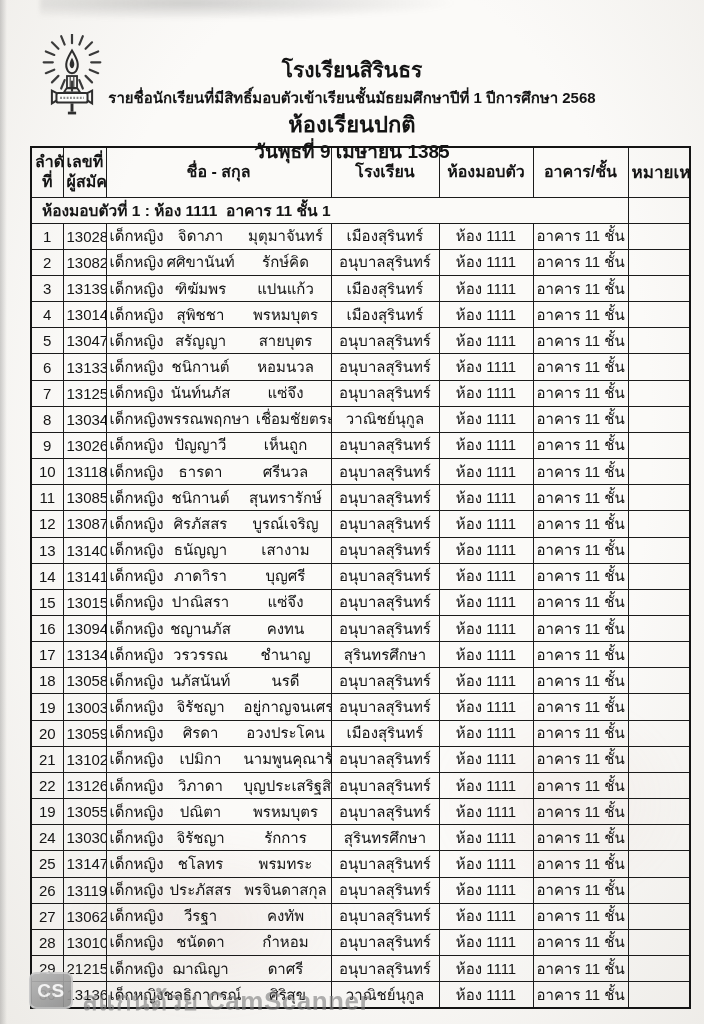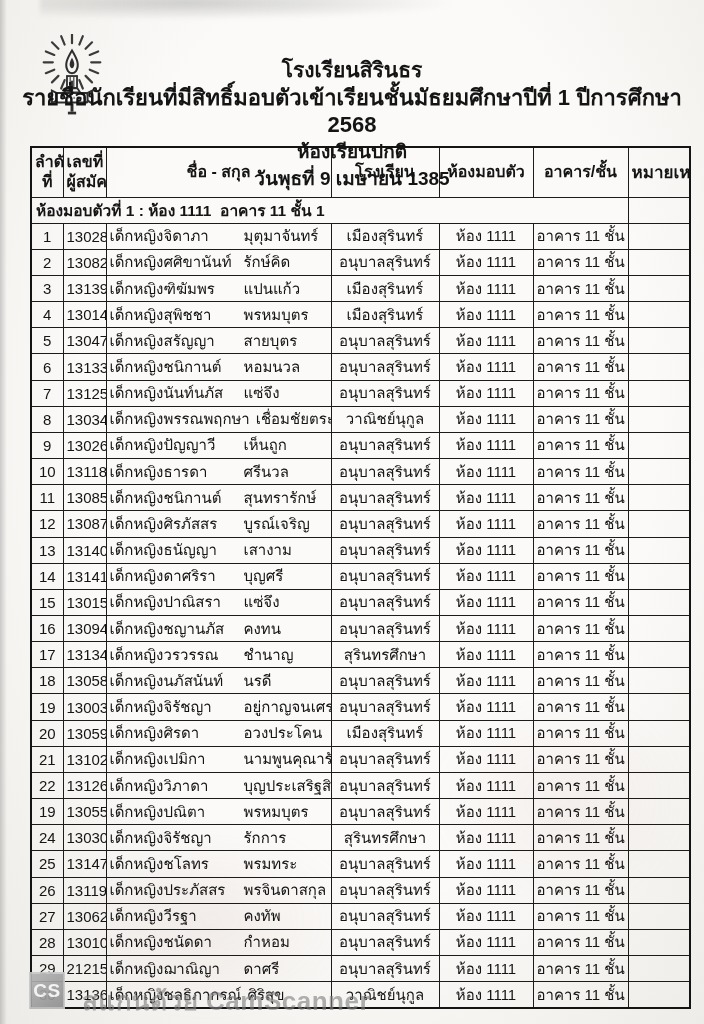"รายชื่อนักเรียนที่มีสิทธิ์มอบตัวเข้าเรีย" .doc-header .line2 { font-size: 22px -> 15px }
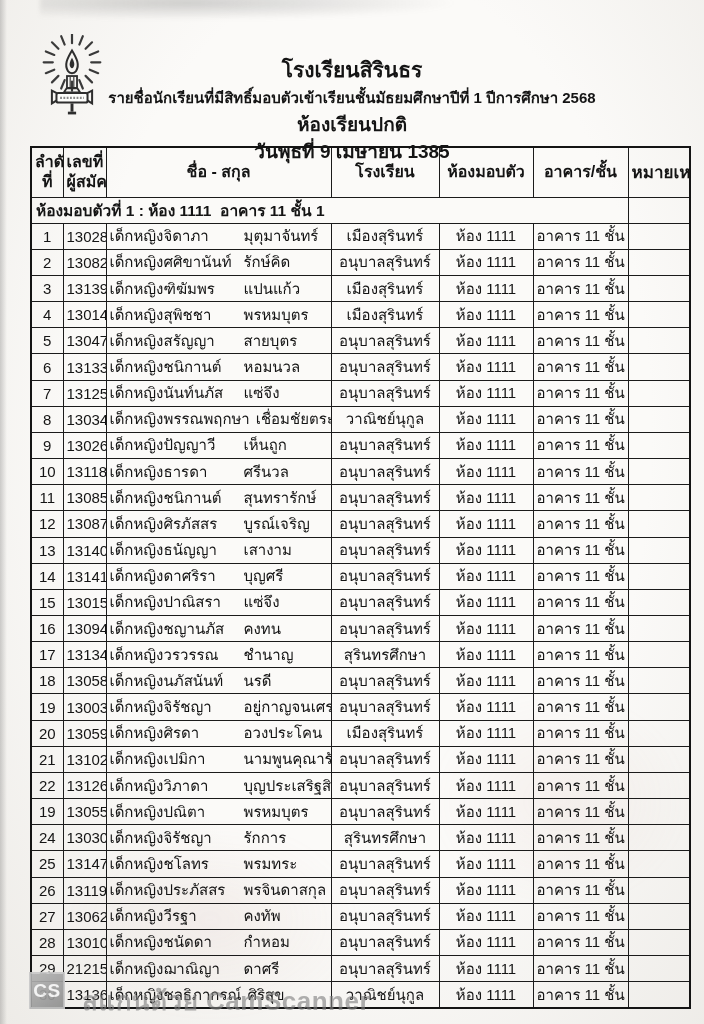"ห้องเรียนปกติ" .doc-header .line3 { font-size: 19px -> 22px }
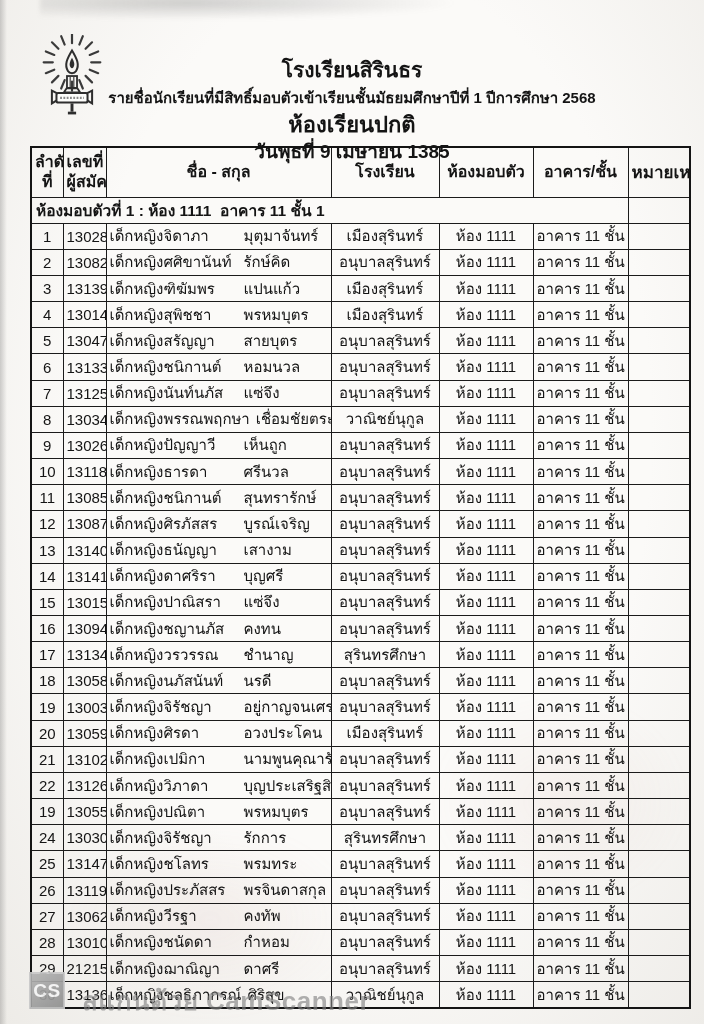"ห้องมอบตัวที่ 1 : ห้อง 1111" tr.section td.section-cell { padding-left: 4px -> 10px }
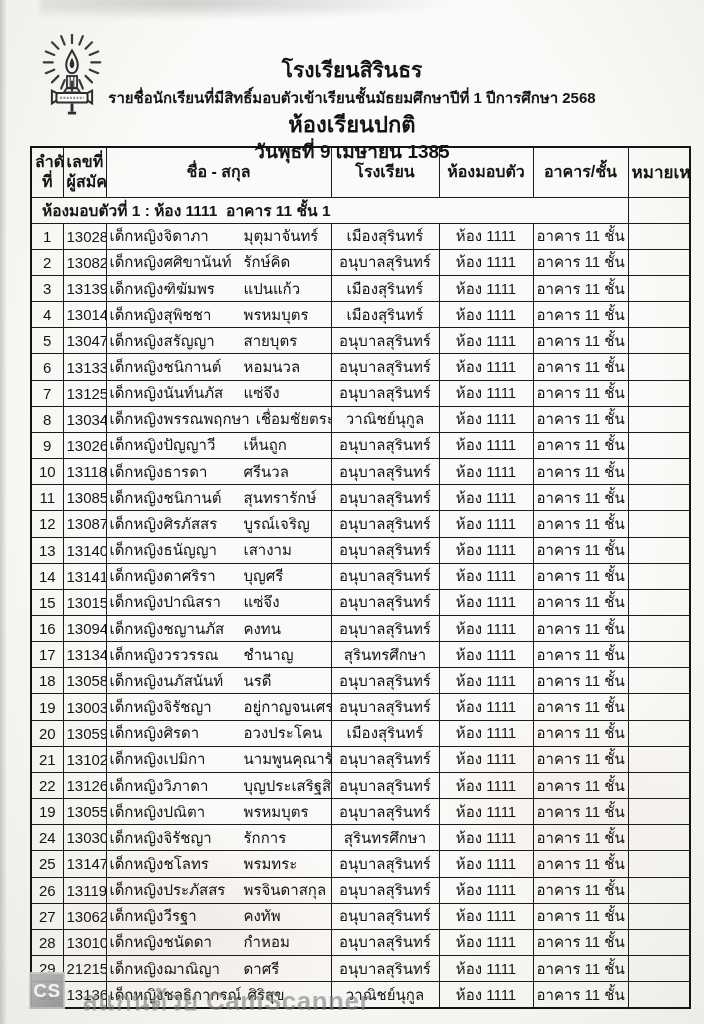"เด็กหญิง" td.name-cell { text-align: none -> center }
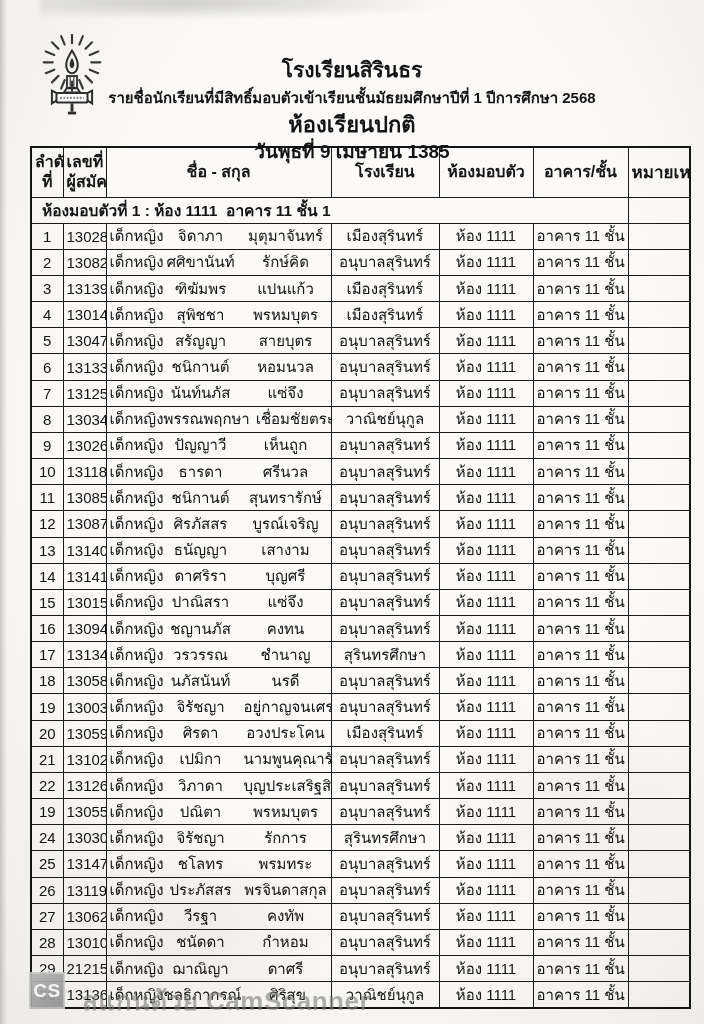"ดาศริรา" span.g { text: ดาศริรา -> ภาดาิรา }
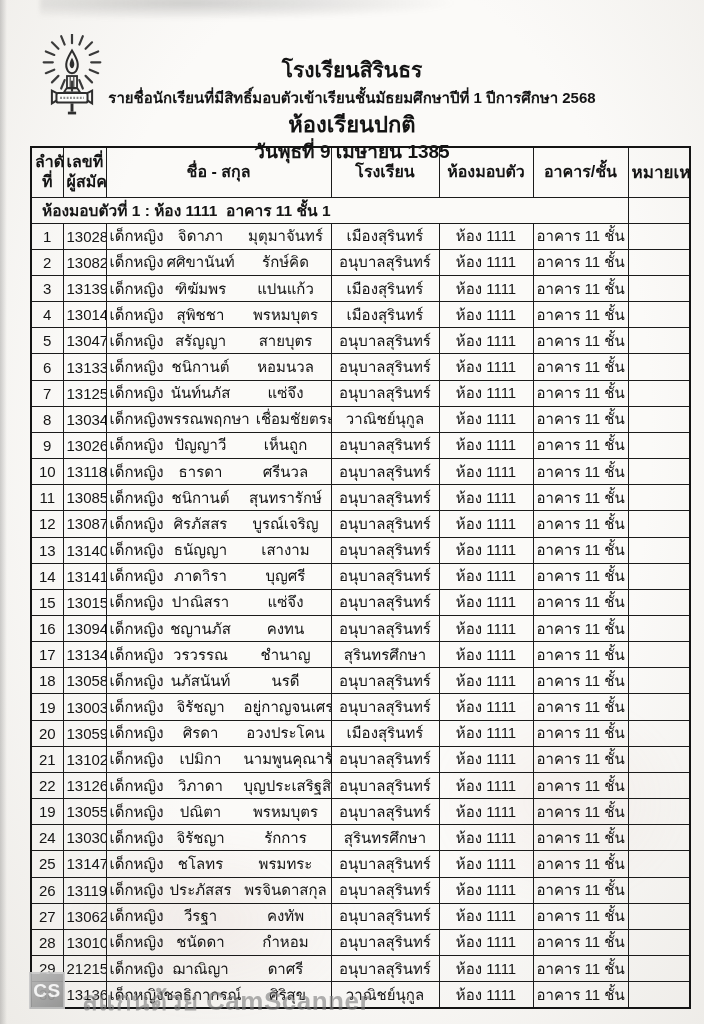"CS" .cs-badge { border-radius: 0 -> 7px; width: 36px -> 44px }
